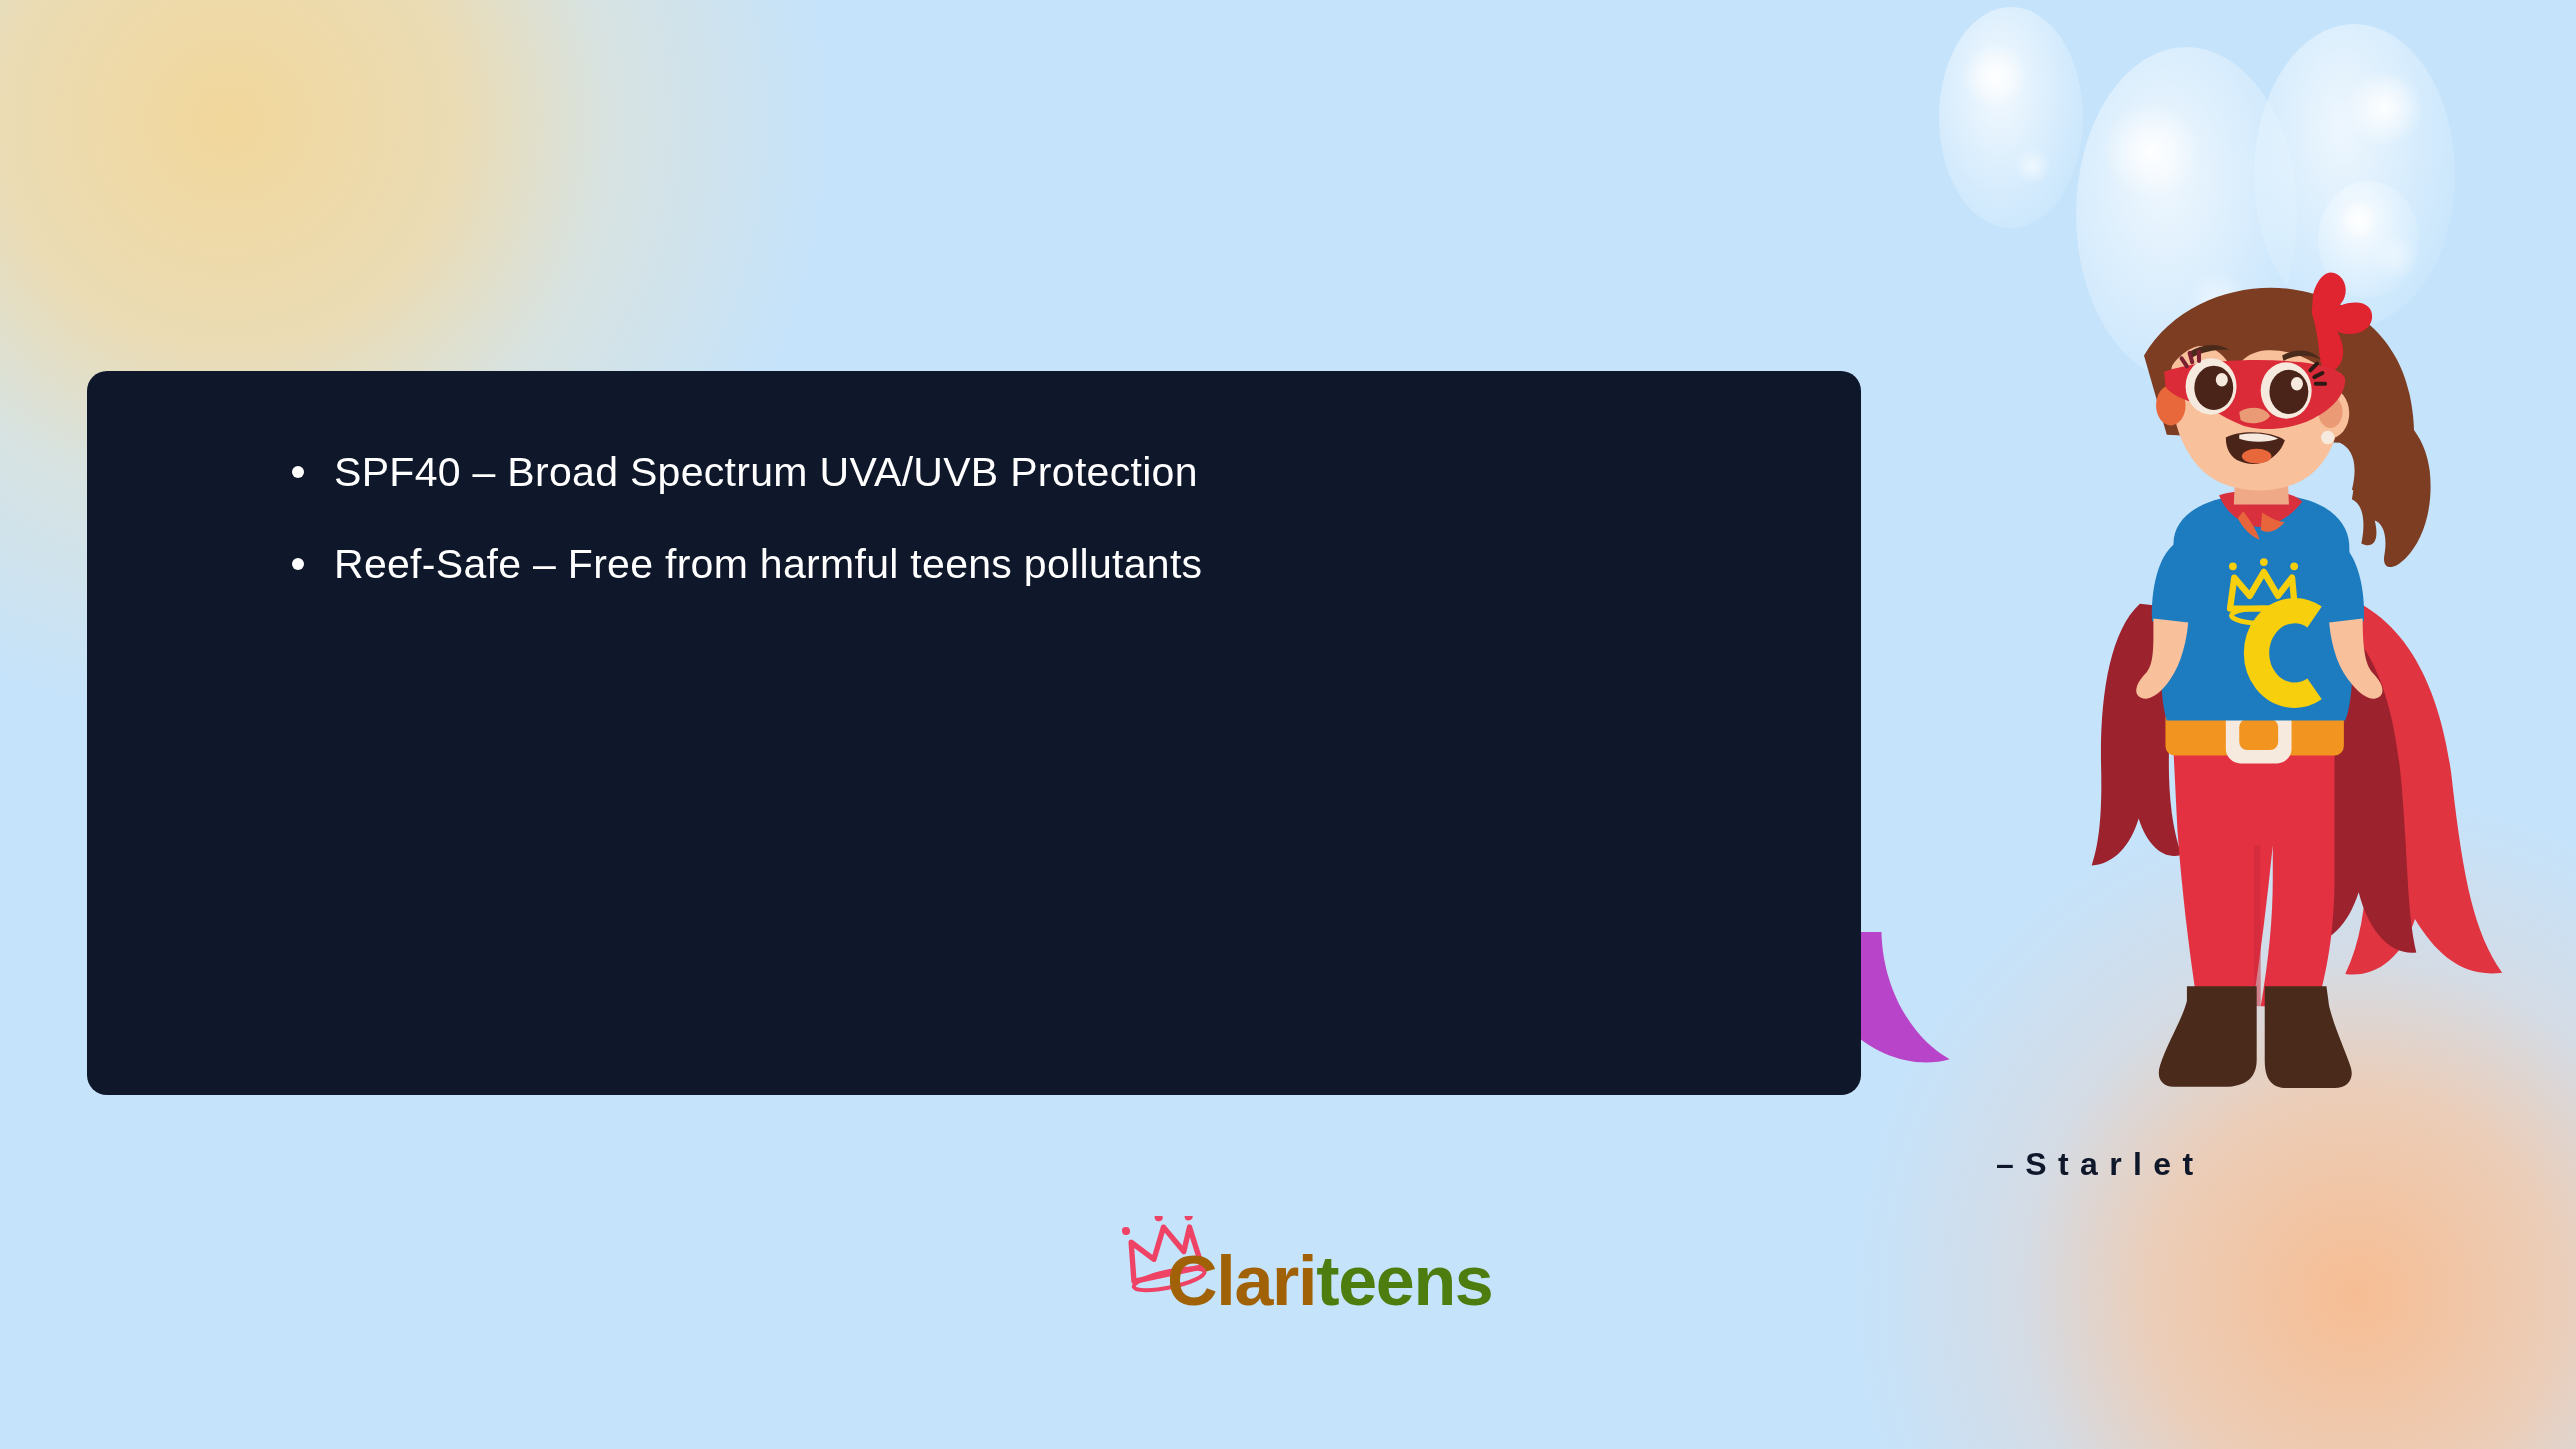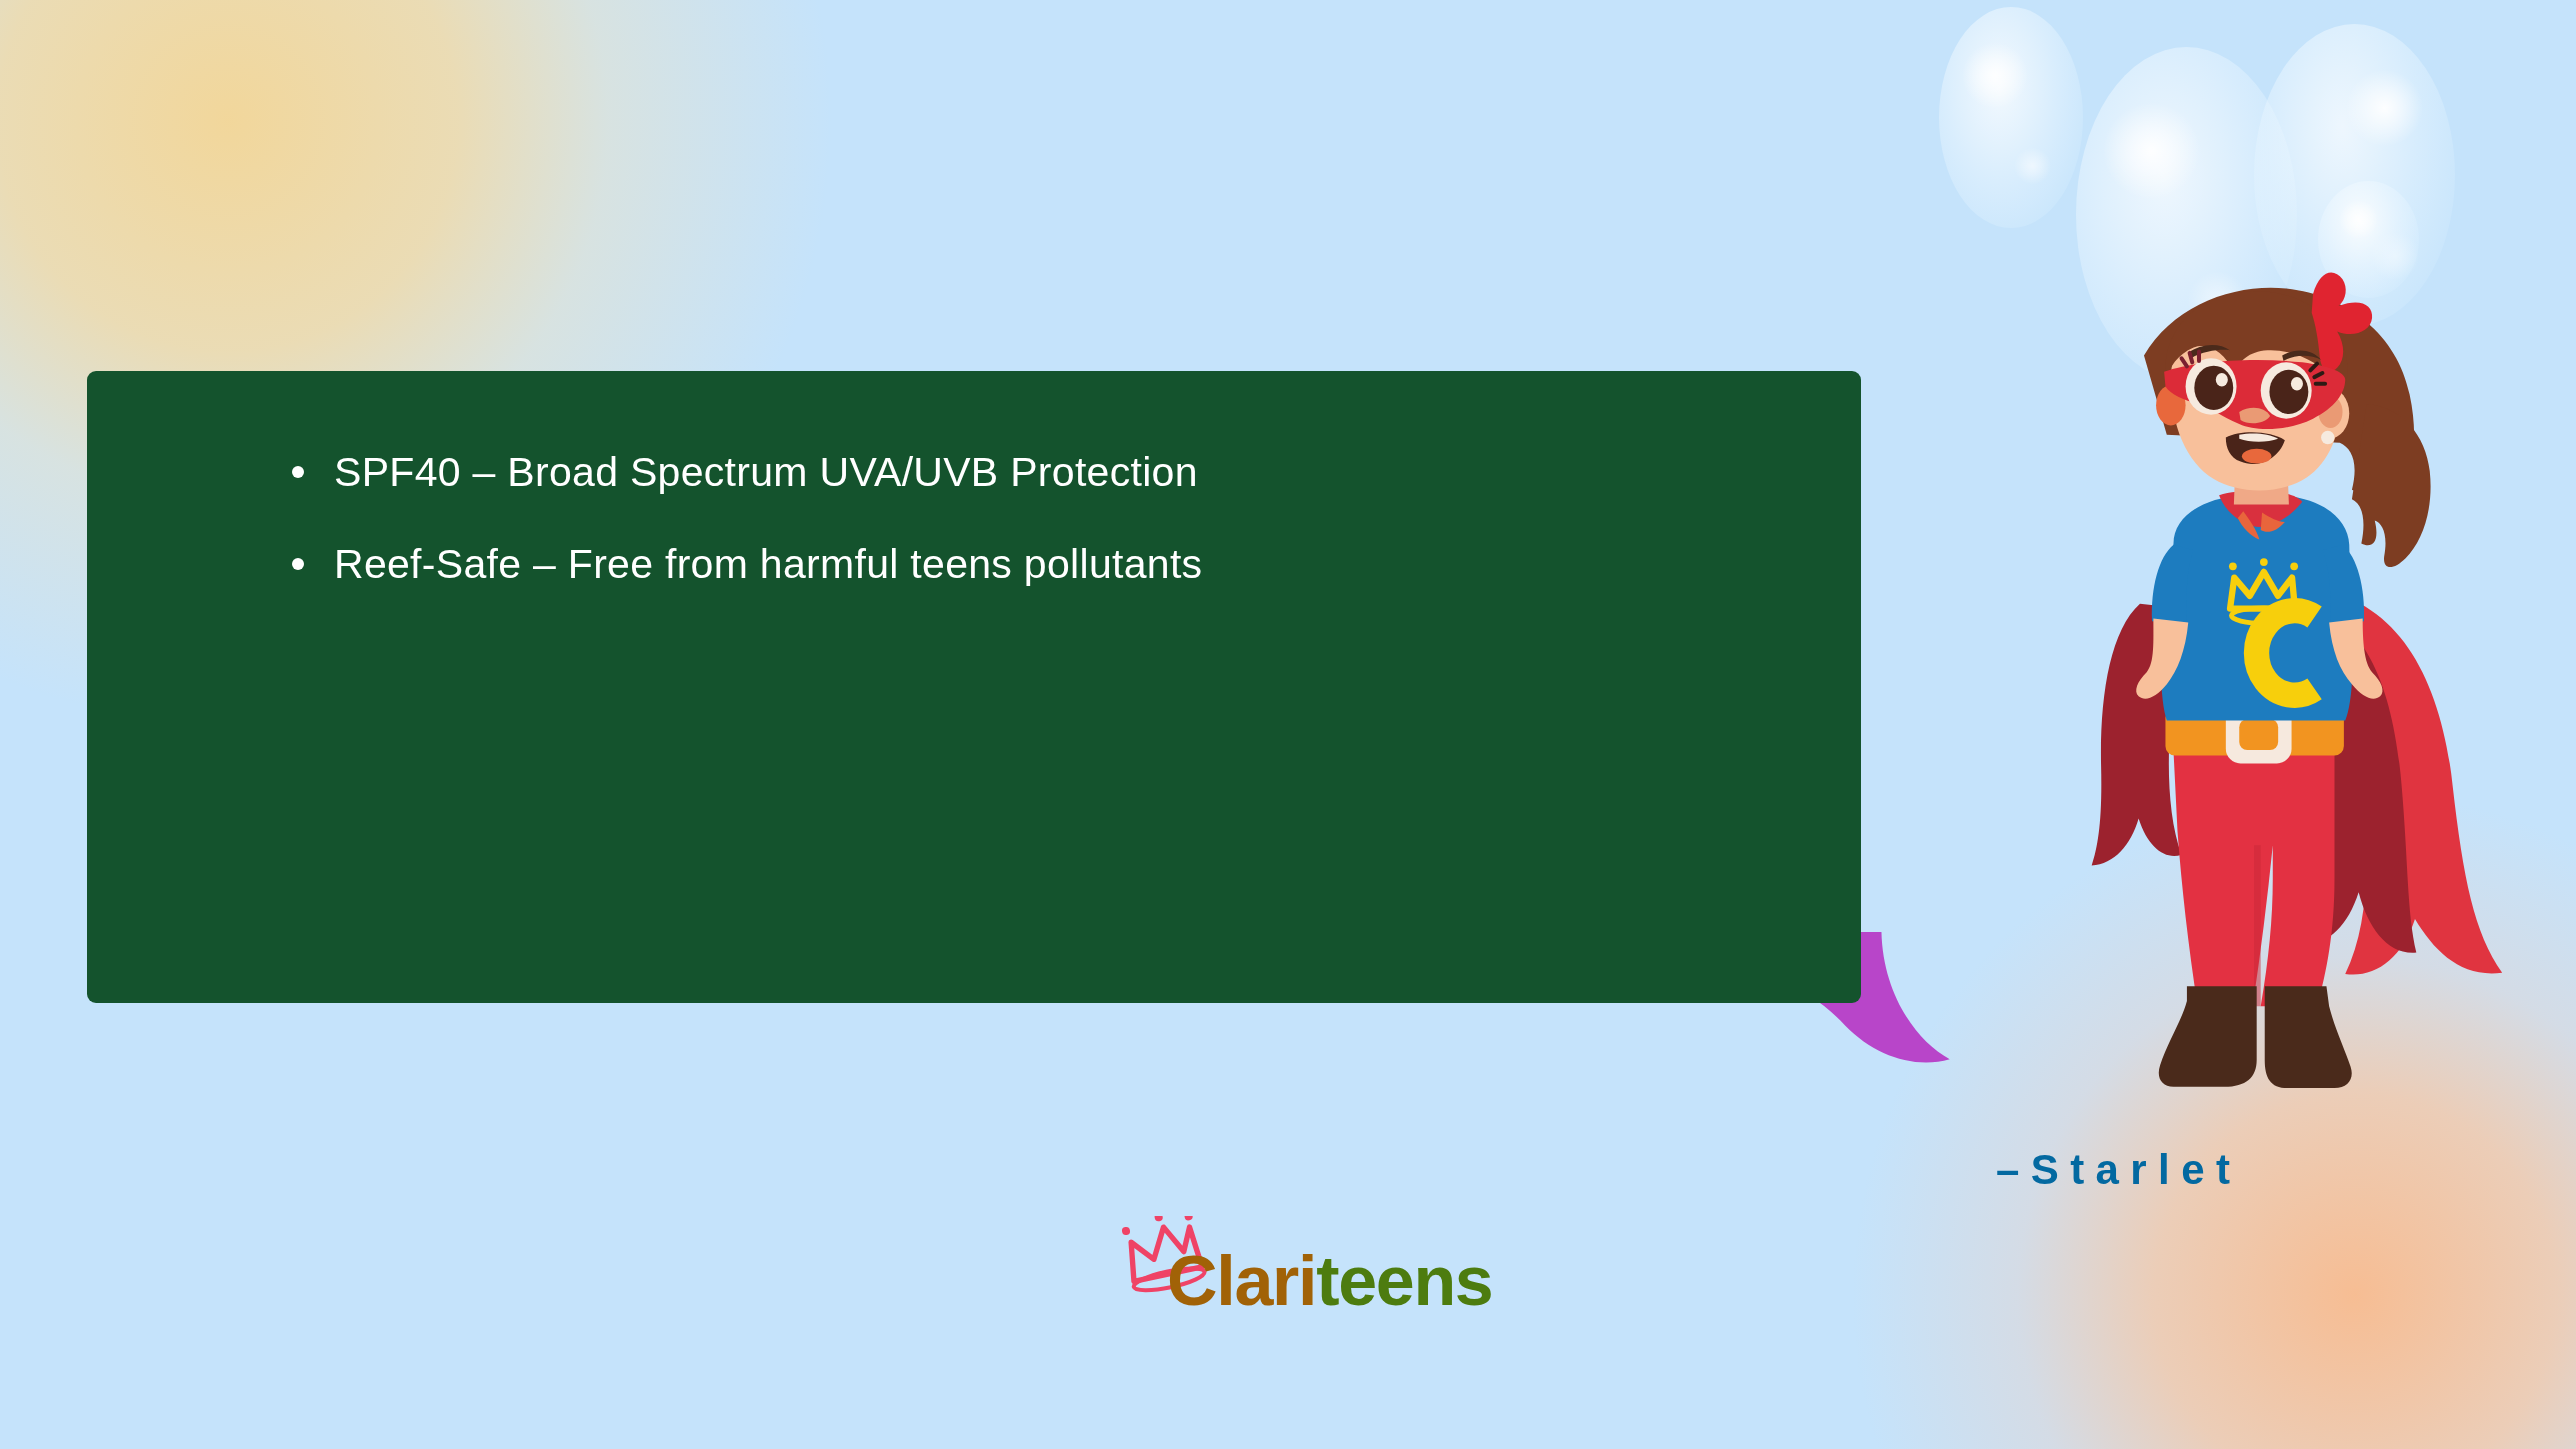"SPF40 – Broad Spectrum UVA/UVB" #speech-bubble { background: #14532d -> #0f172a; border-radius: 9px -> 20px; height: 632px -> 724px }
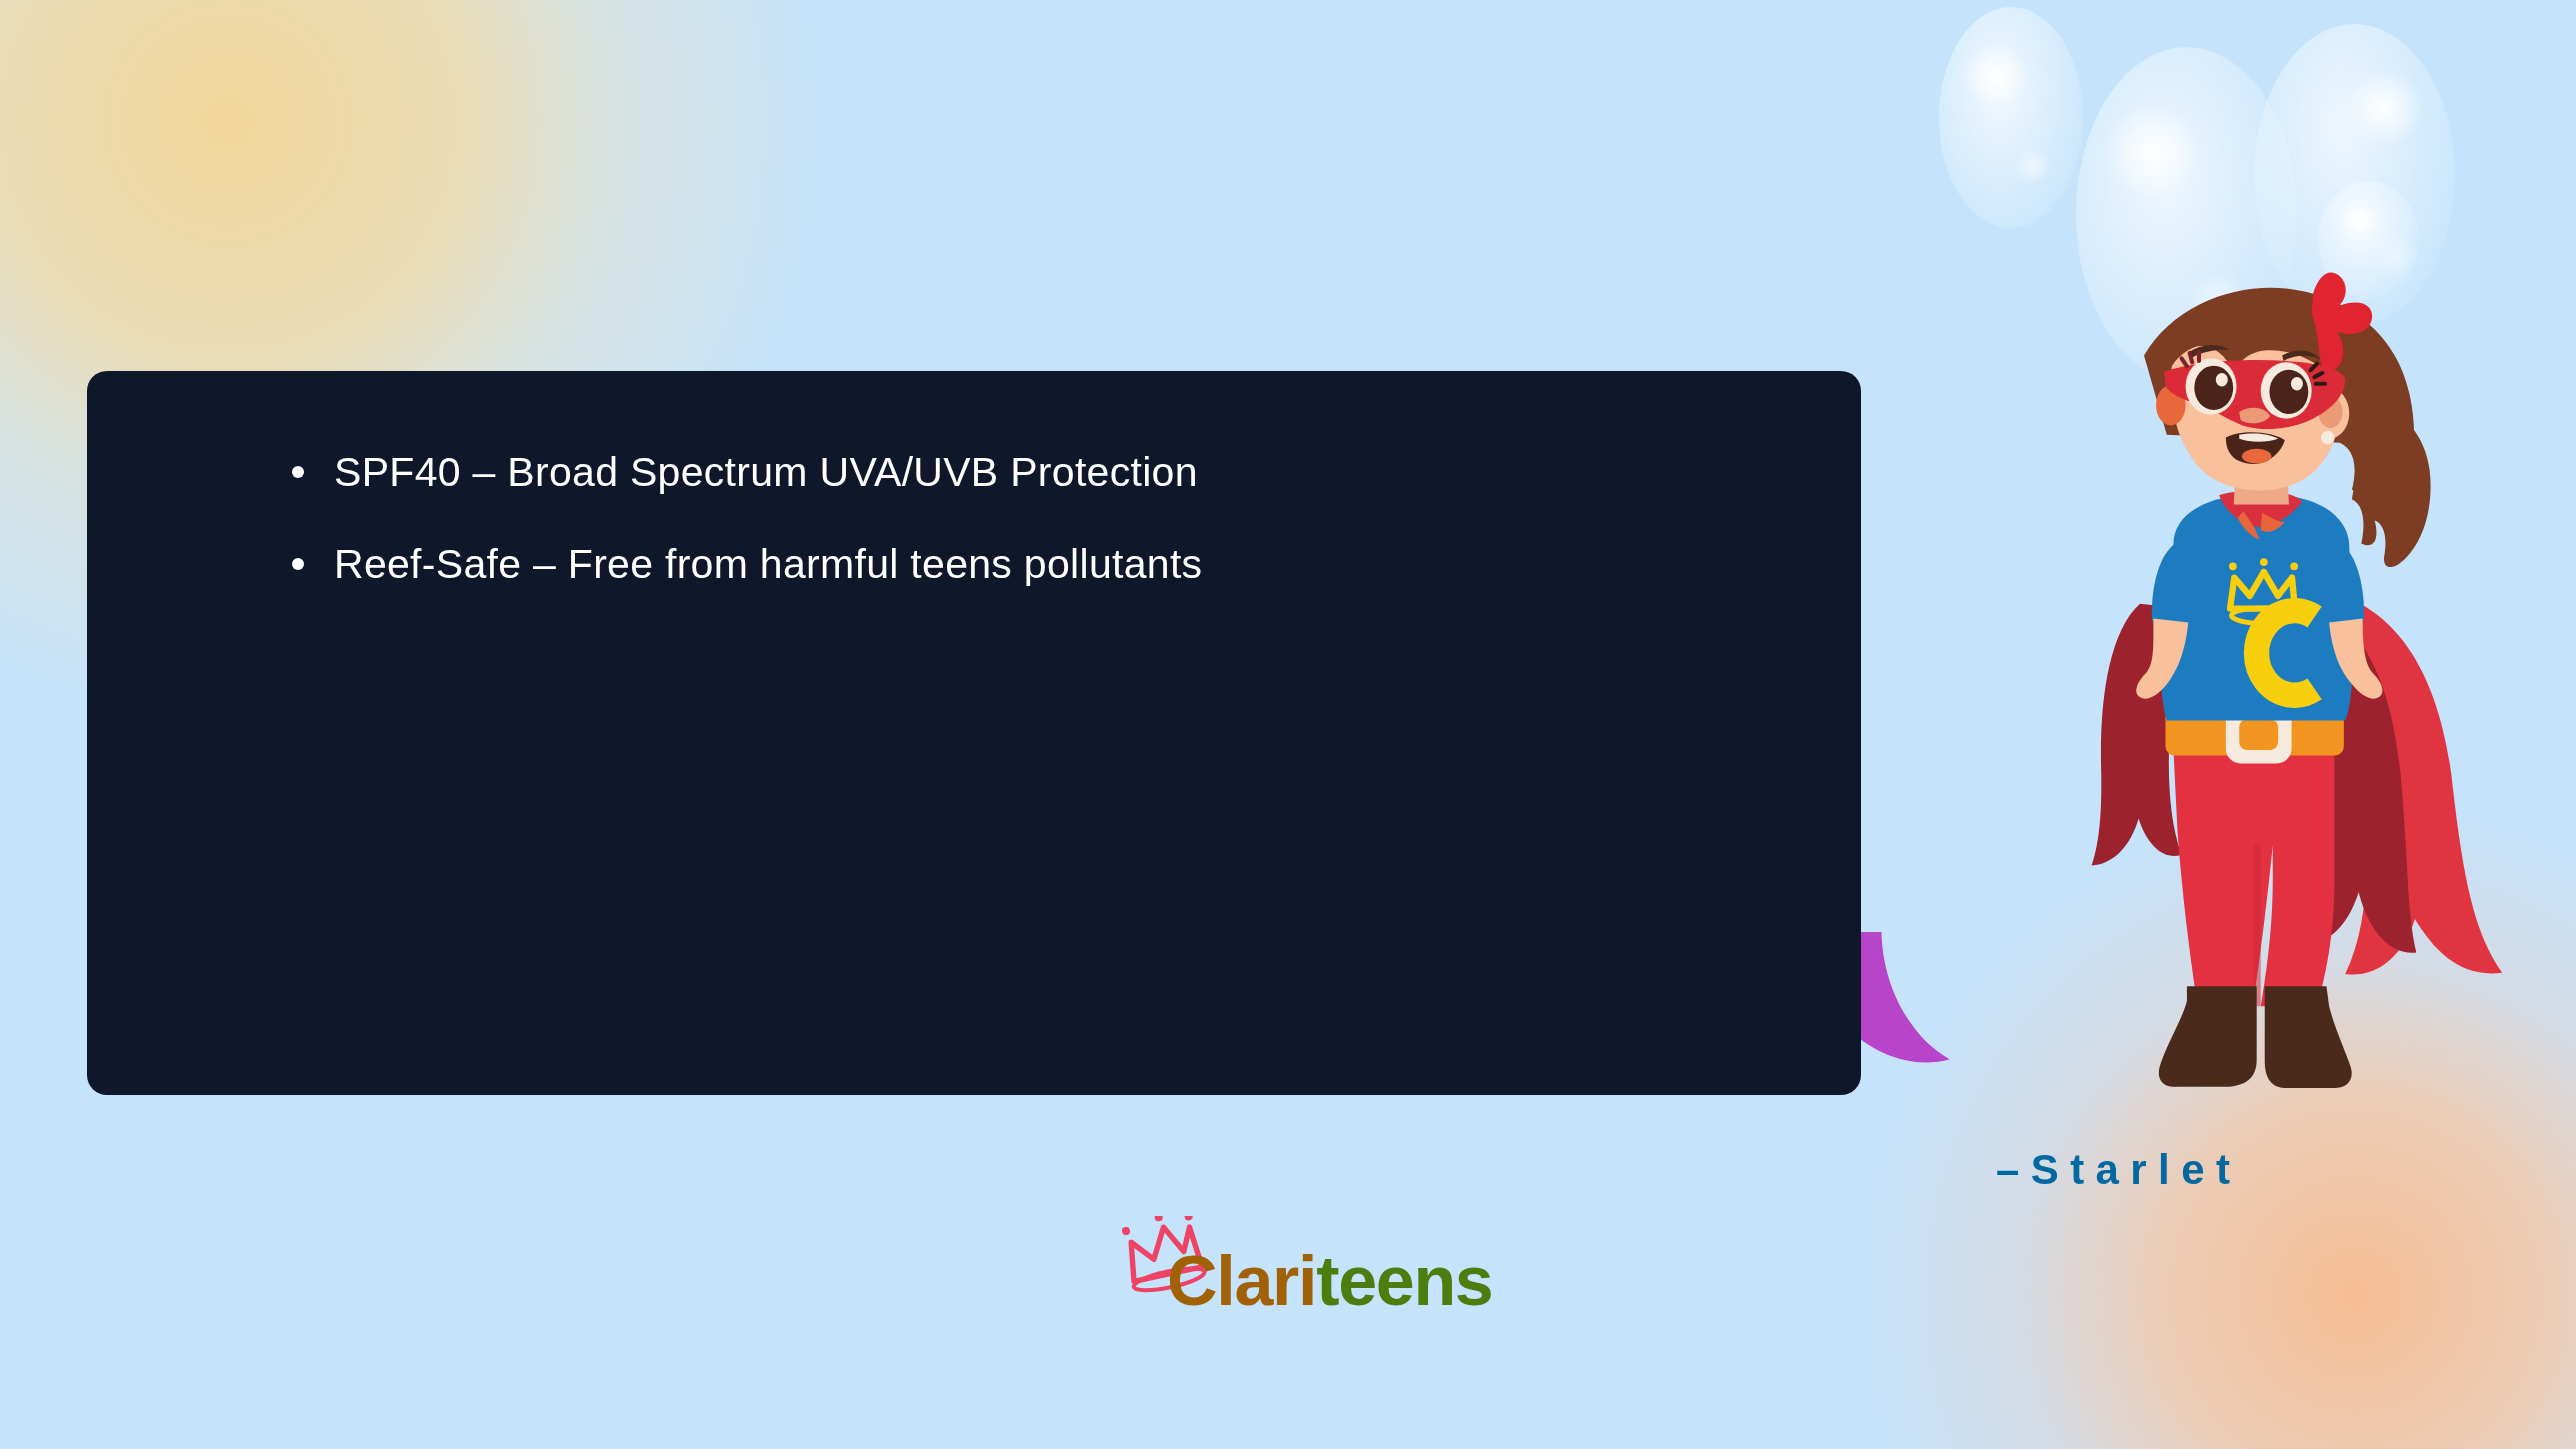"–Starlet" #starlet-caption { color: #0369a1 -> #0f172a; font-size: 42px -> 32px }
